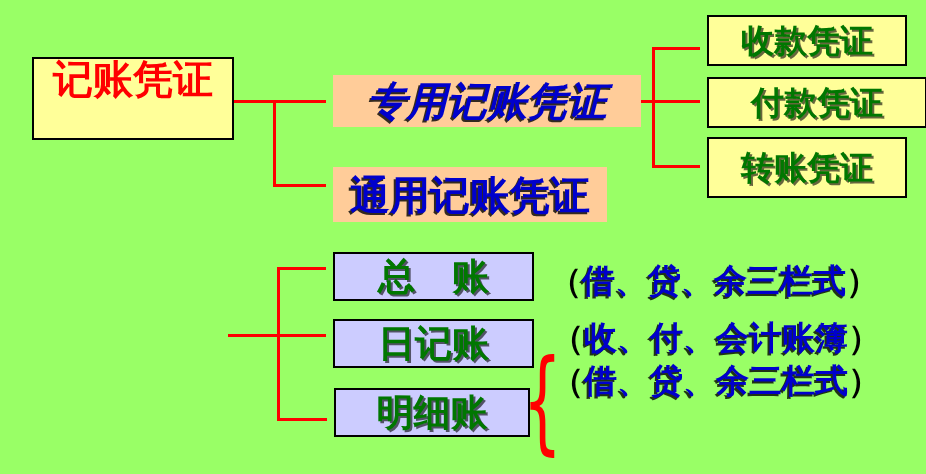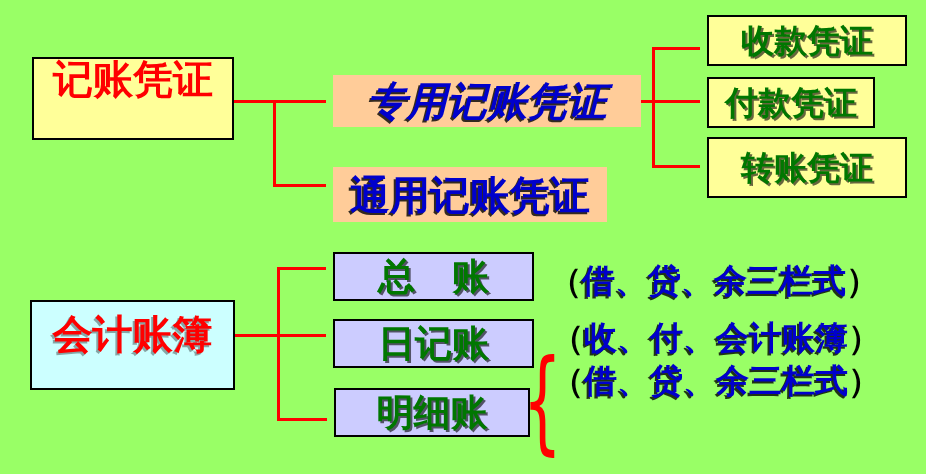"付款凭证" div.box { width: 168px -> 220px }
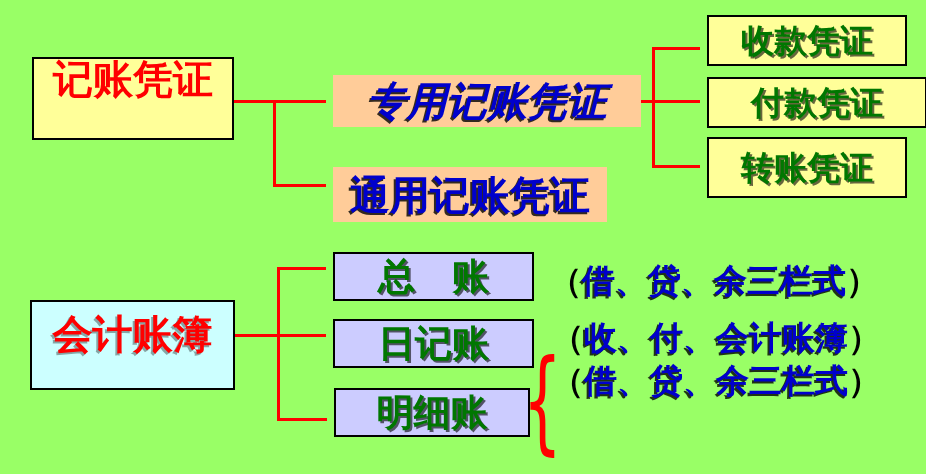"会计账簿" div.box { html: <div> <span>会计账簿</span> </div> -> none }
